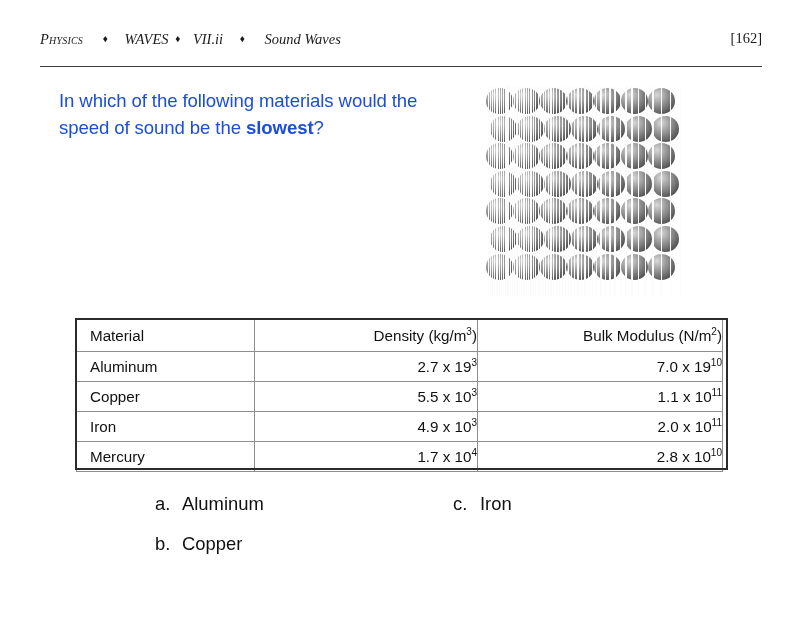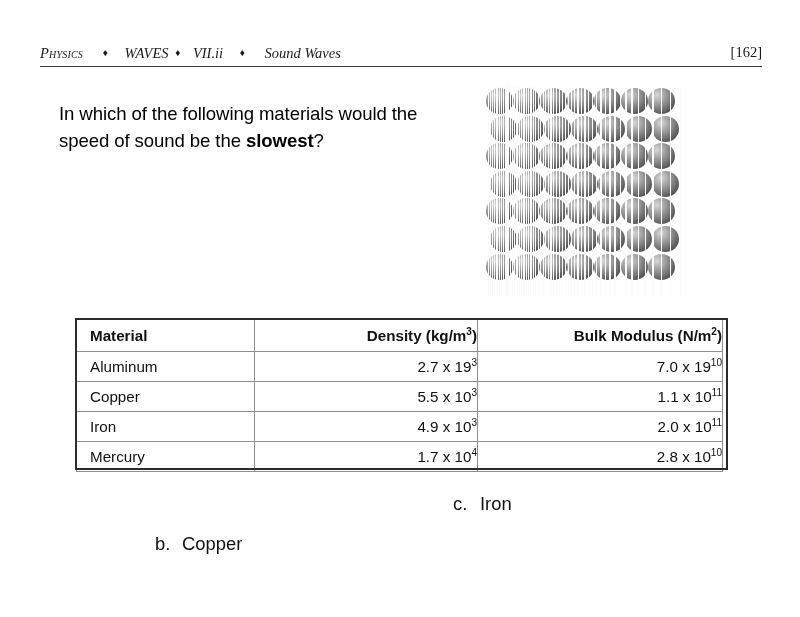"Physics ♦ WAVES ♦ VII.ii" #running-head { top: 45px -> 31px }
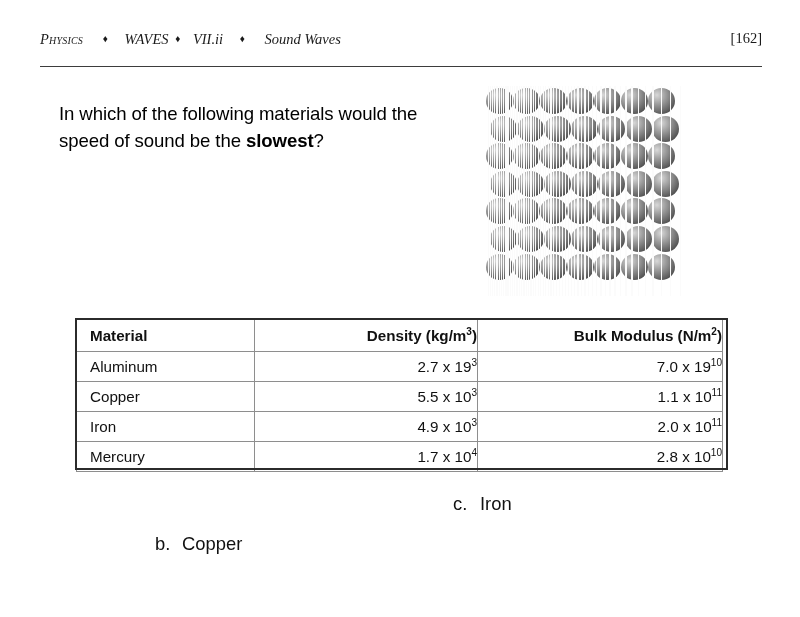"In which of the following" #question { color: #000000 -> #1d4ed8; margin-top: 13px -> none }
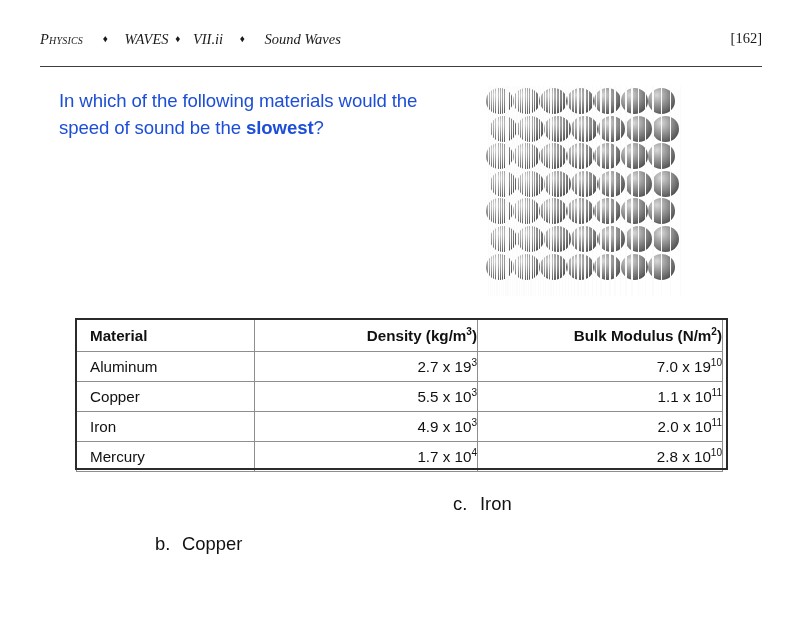"Material" #data-table thead th { font-weight: bold -> normal }
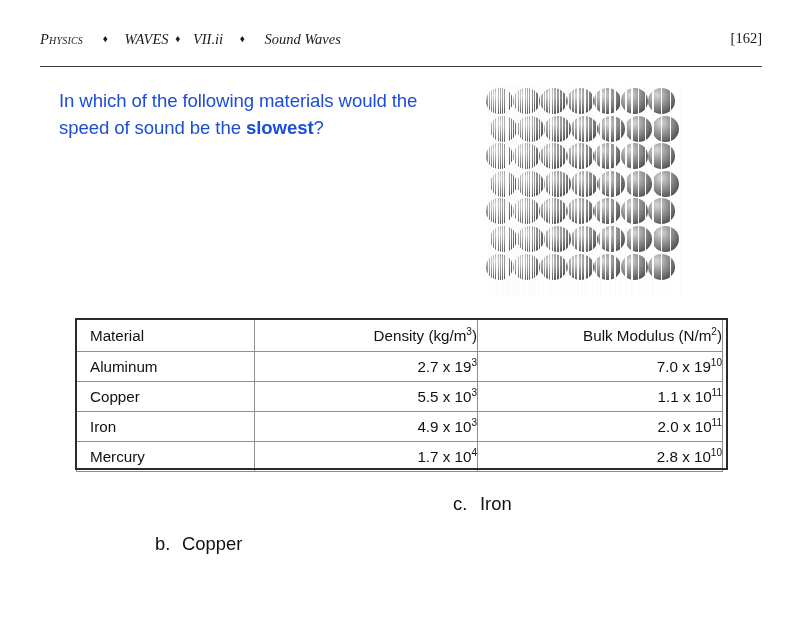"a. Aluminum" div.opt { html: none -> <div> <span>a.</span><span>Aluminum</span> </div> }
